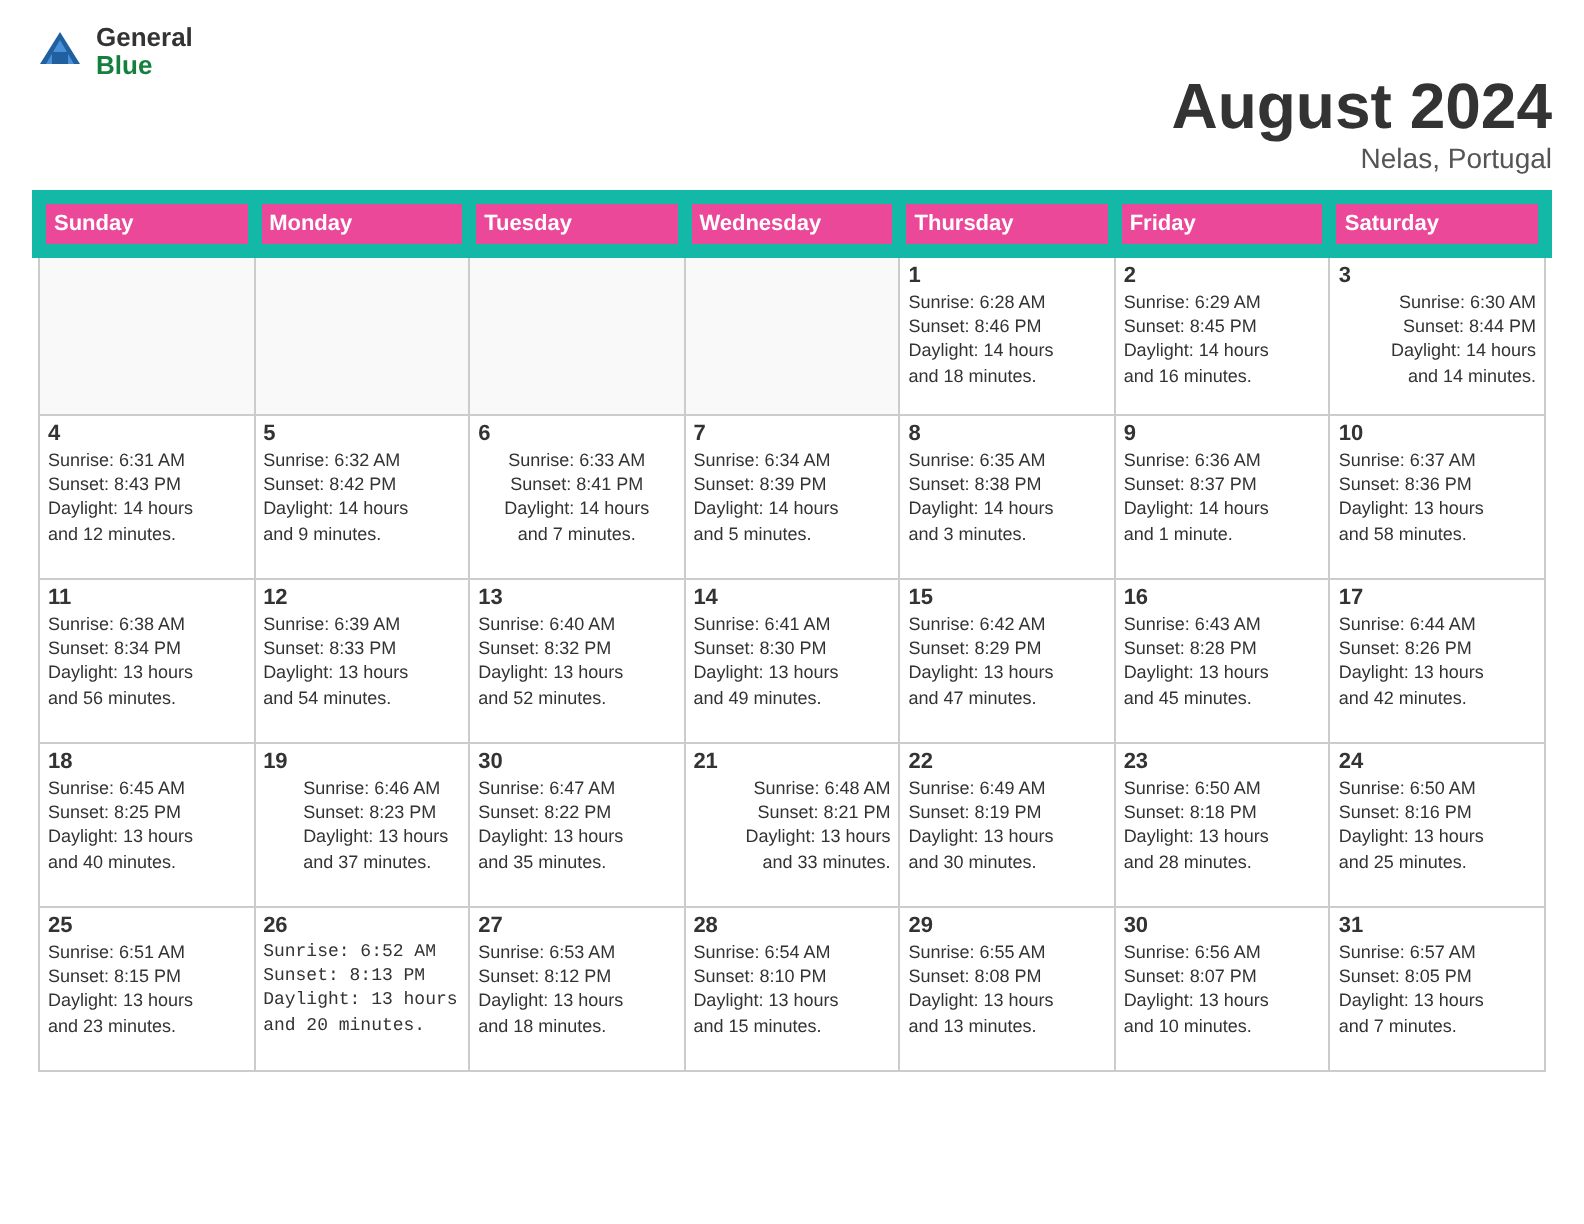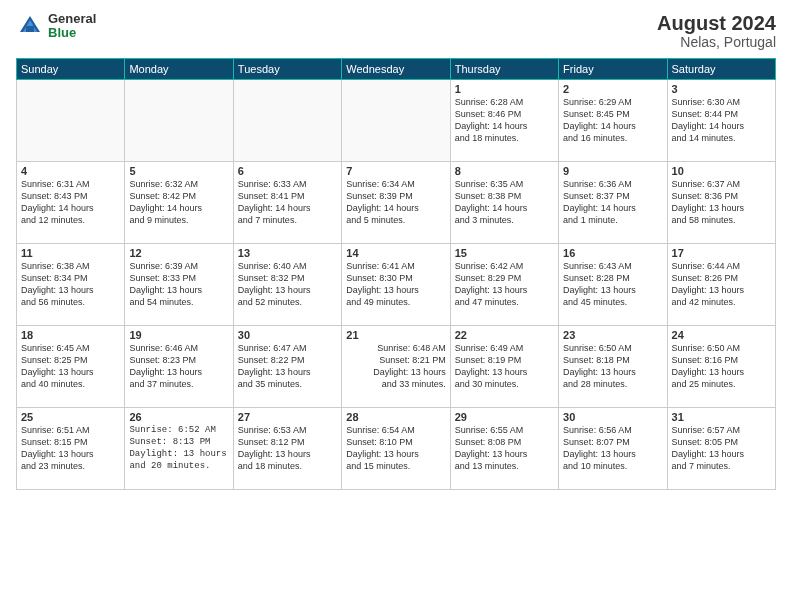"August 2024" .month-title { font-size: 20px -> 32px; margin-top: none -> 24px }
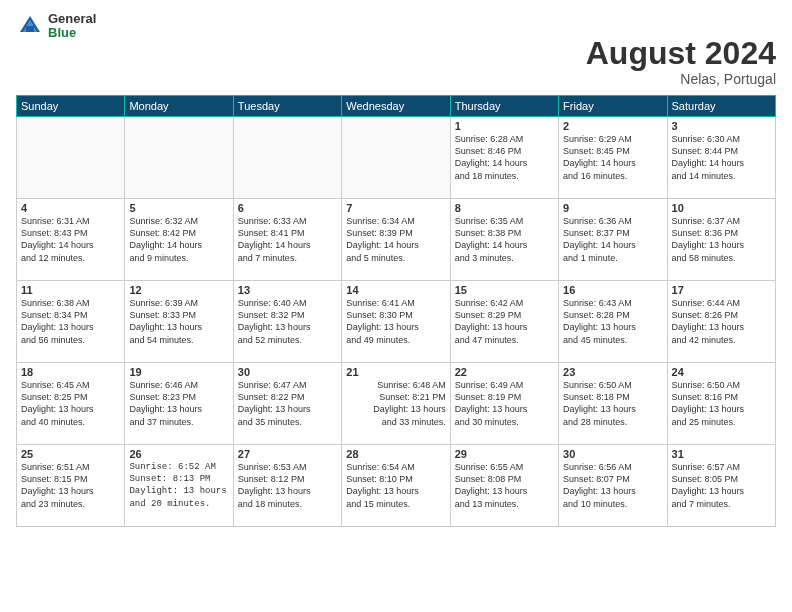"Sunday" .calendar th { background: #0c4a6e -> #ec4899; border: 1px solid #14b8a6 -> 7px solid #14b8a6; font-weight: normal -> bold }
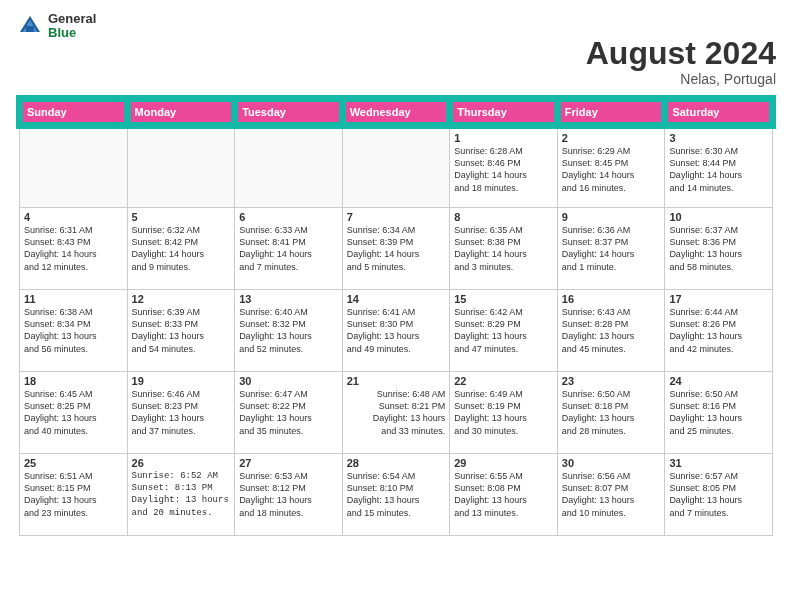"Sunrise: 6:30 AM" div.day-info { text-align: none -> right }
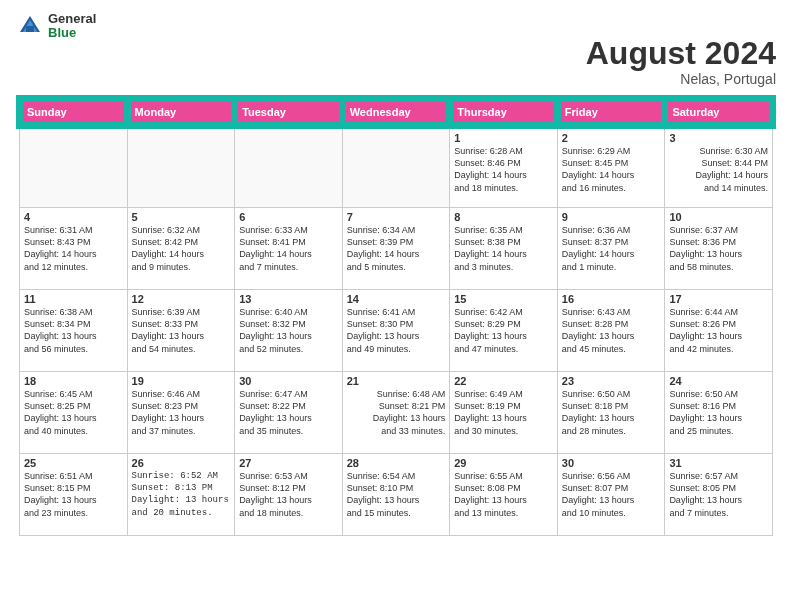"Sunrise: 6:33 AM" div.day-info { text-align: none -> center }
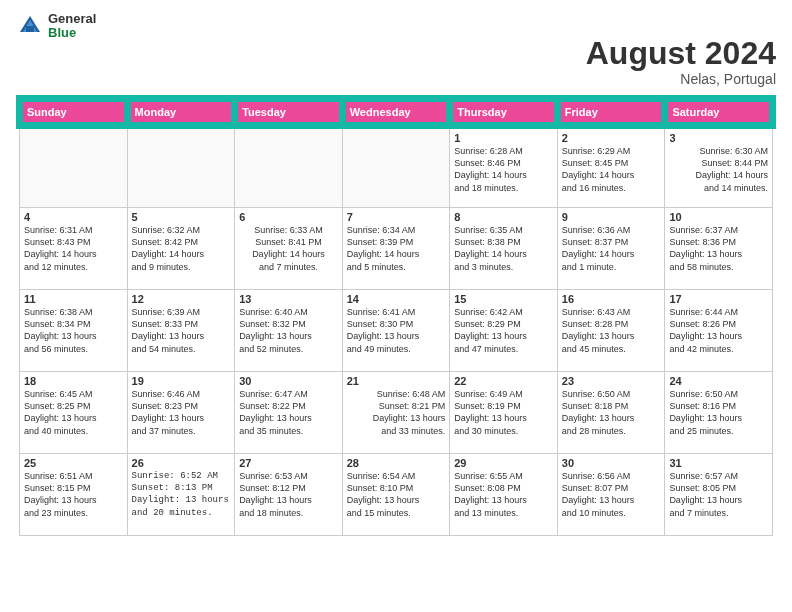"Sunrise: 6:46 AM" div.day-info { margin-left: none -> 20px }
